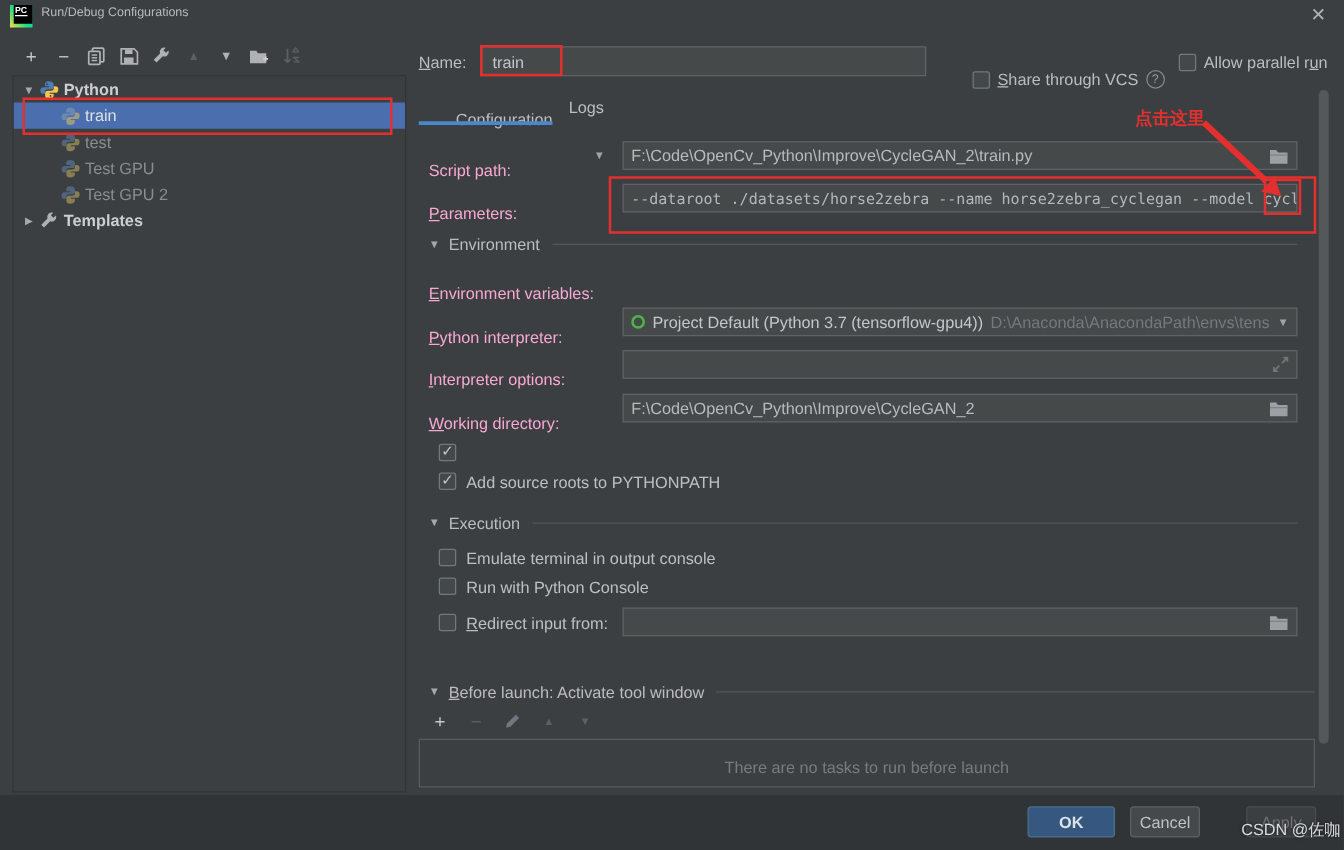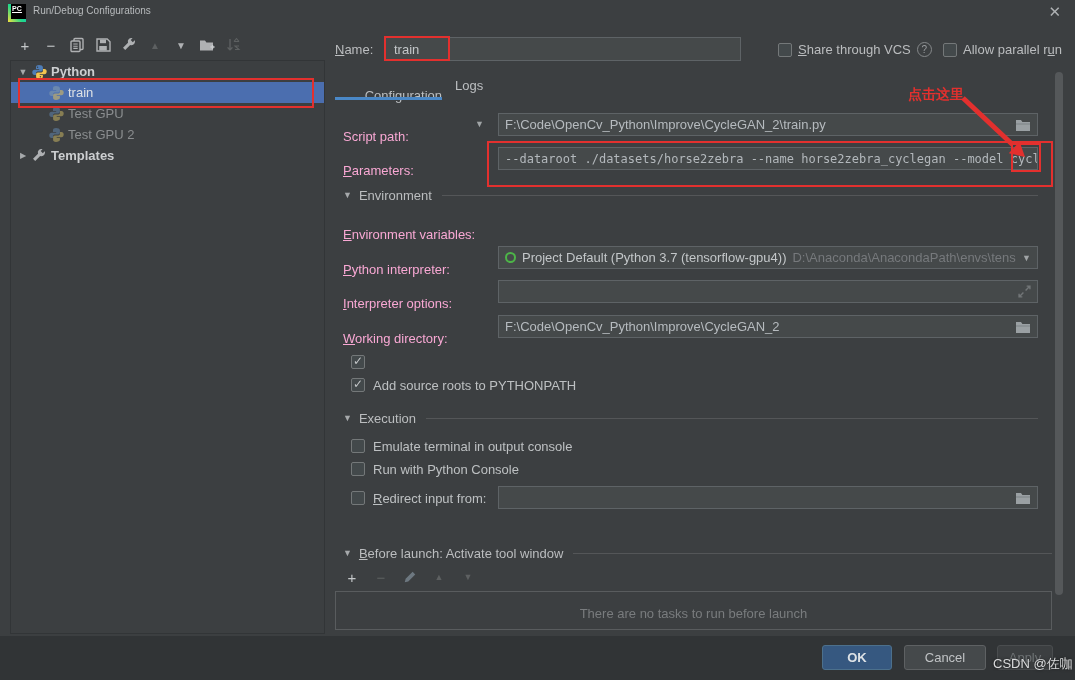"Share through VCS" .vcs-group { top: 42px -> 56px }
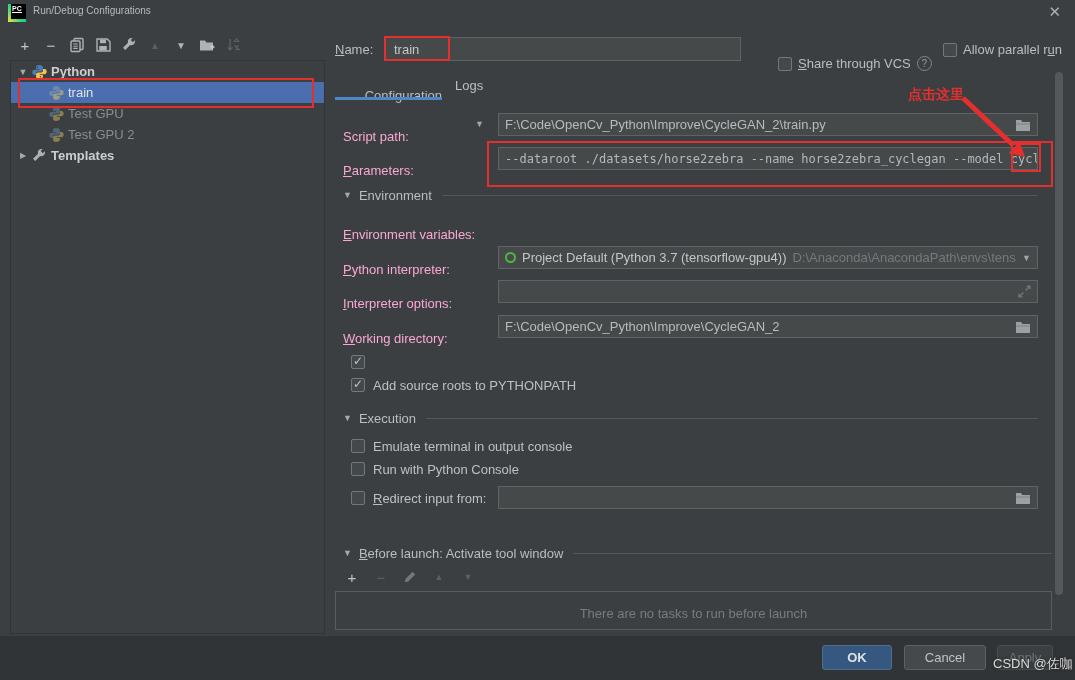"test" div.trow { html: none -> <div> <span></span> <span></span> <svg> <path></path> <path></path> </svg> <span>test</span> </div> }
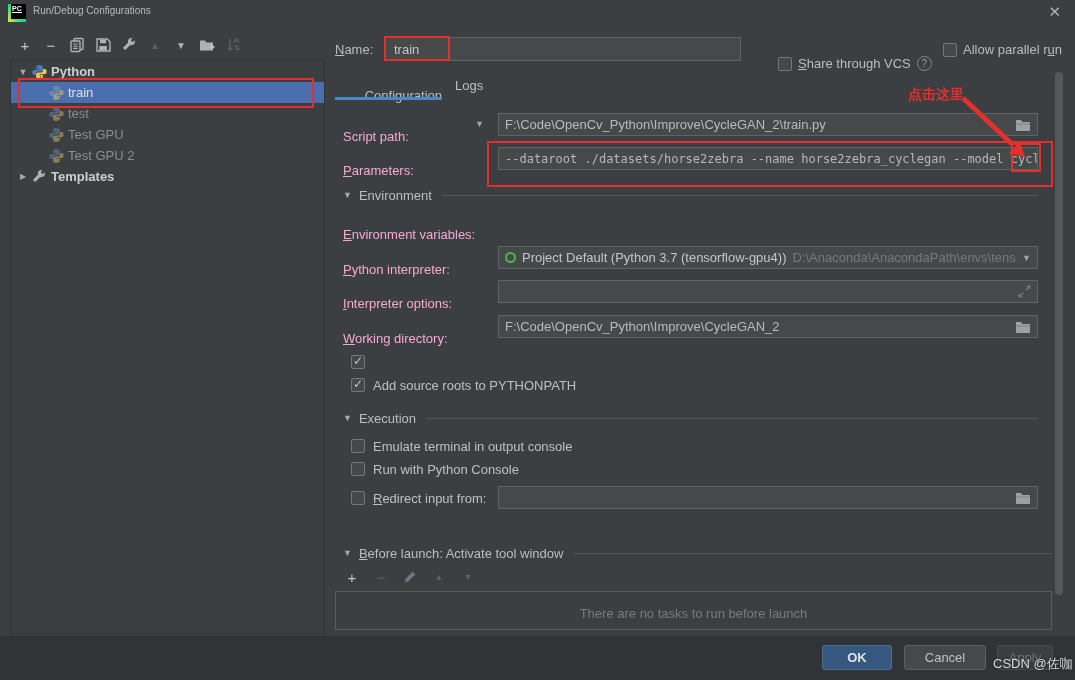"Cancel" .btn-cancel { width: 82px -> 56px }
